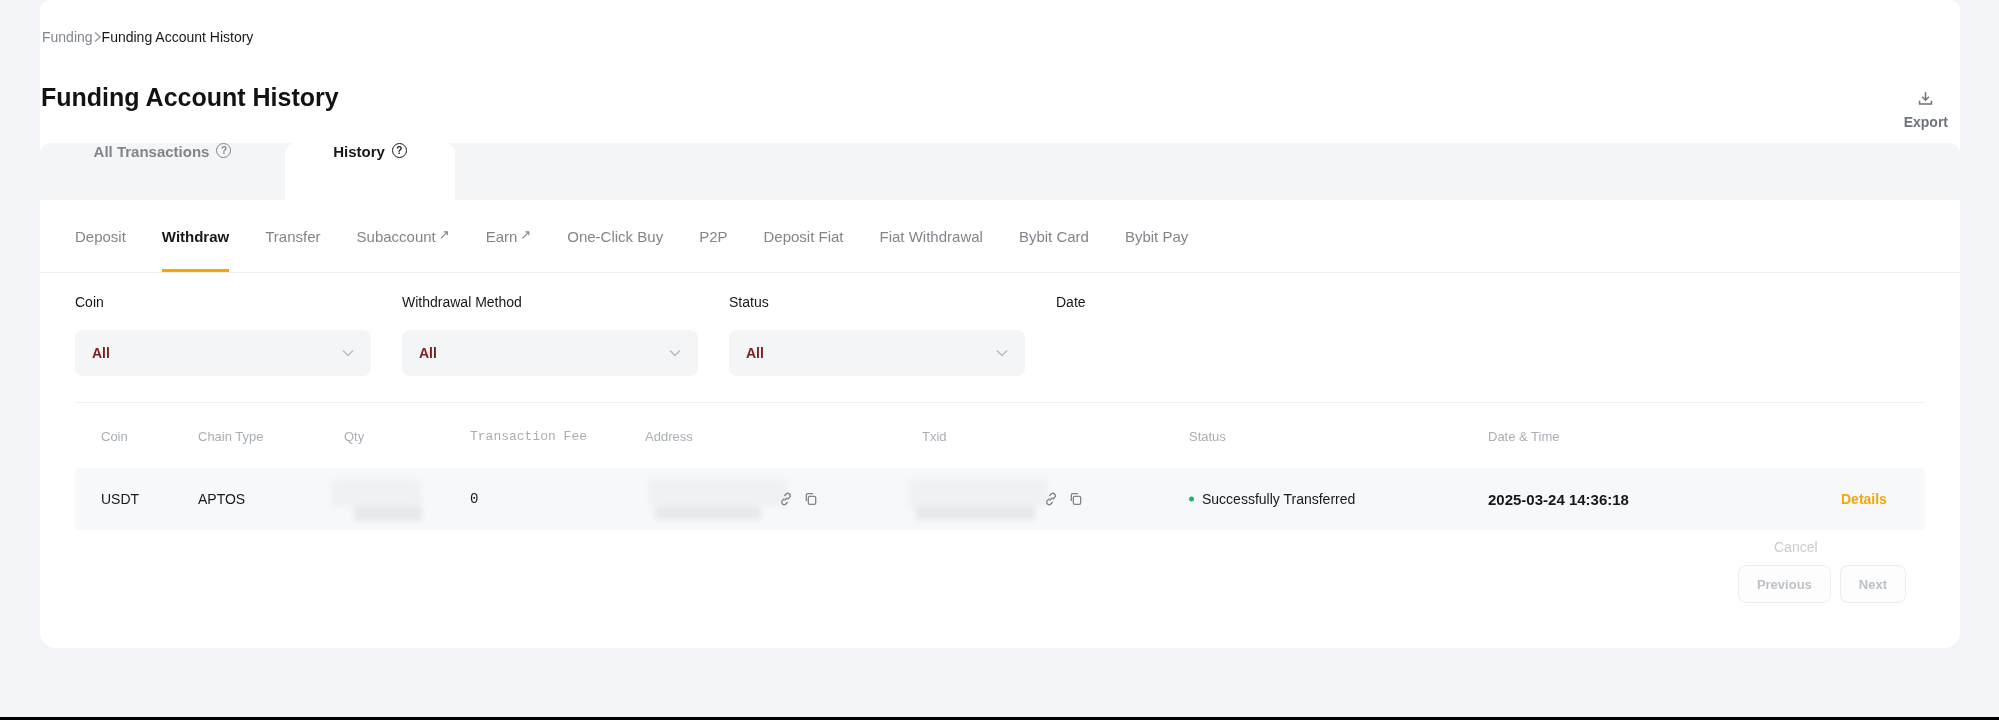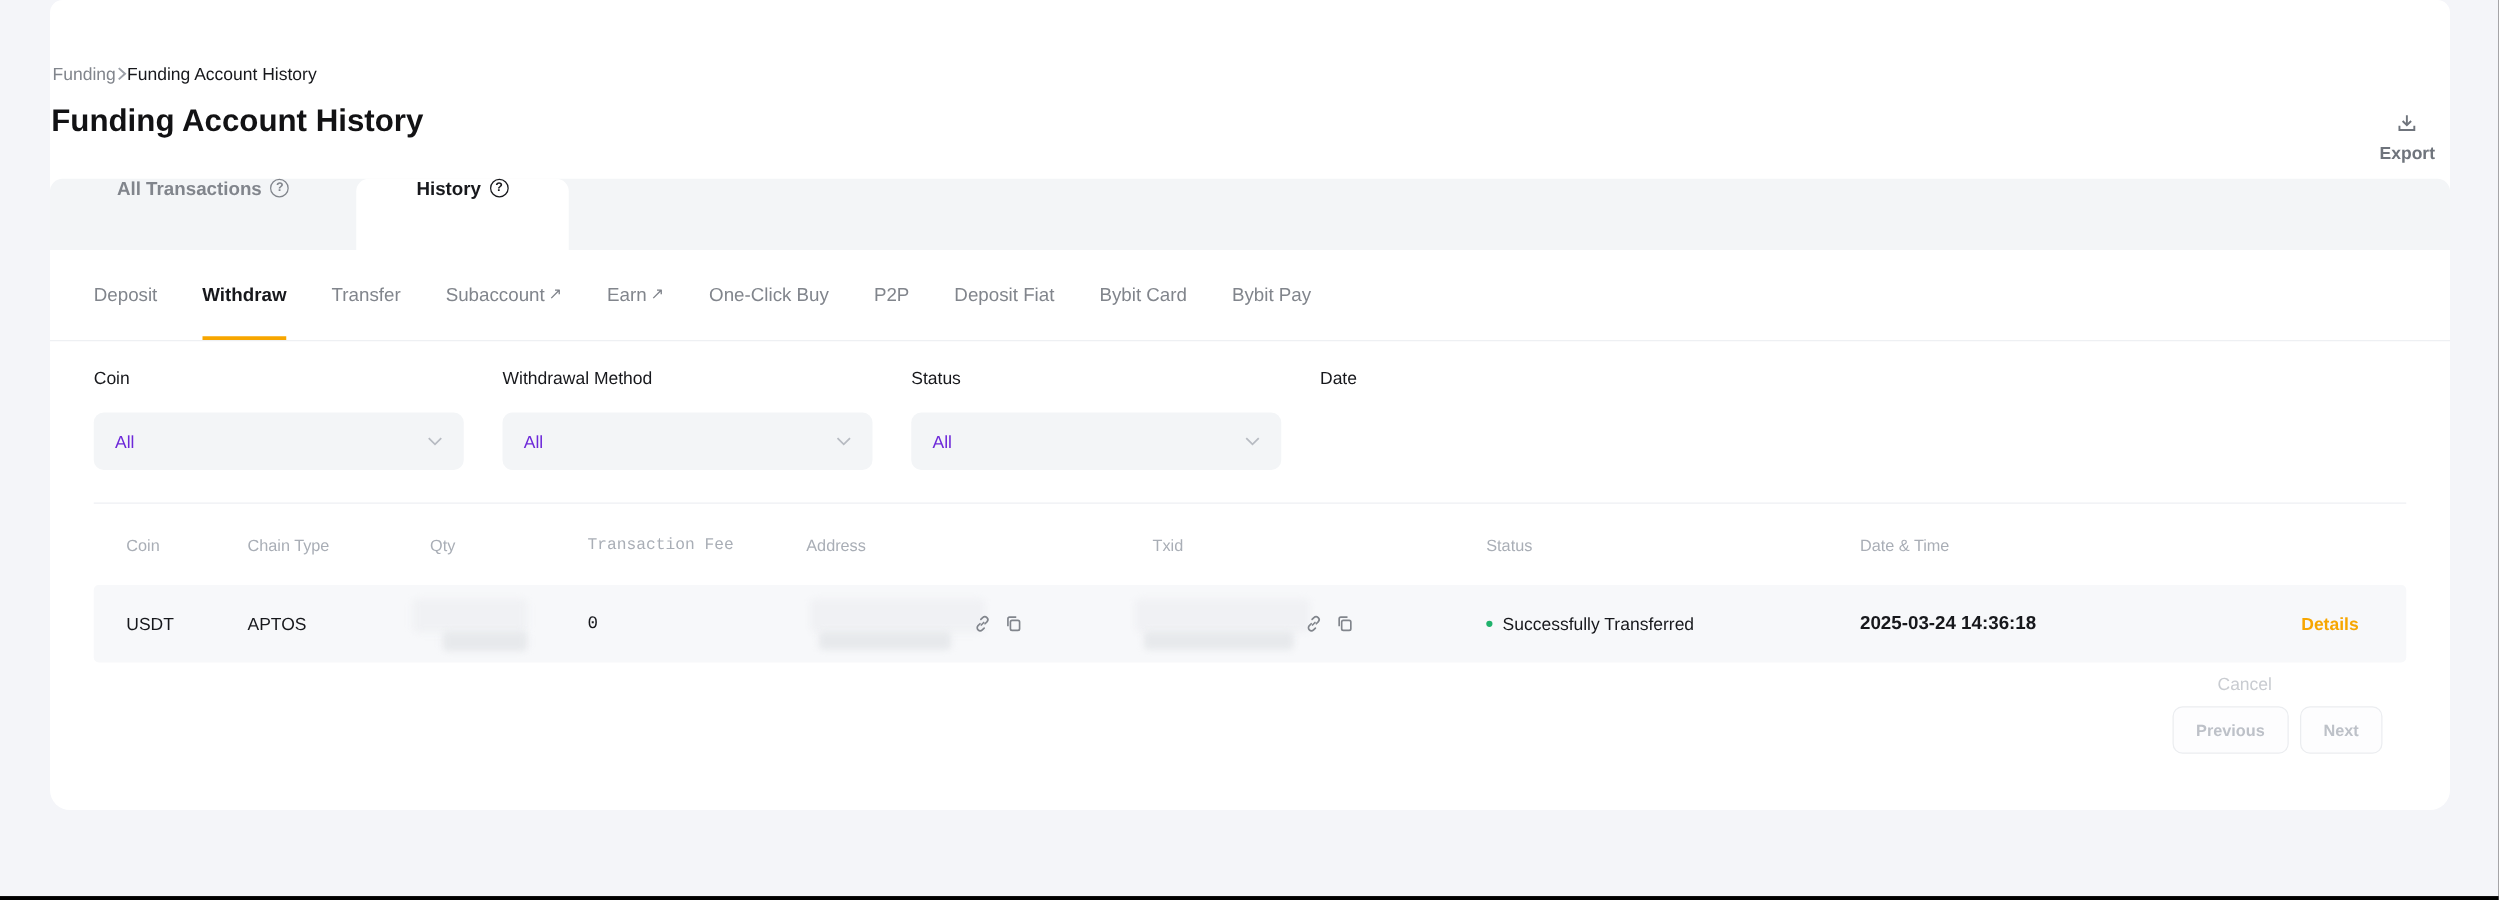"Funding" .breadcrumb { margin-top: 22px -> none }
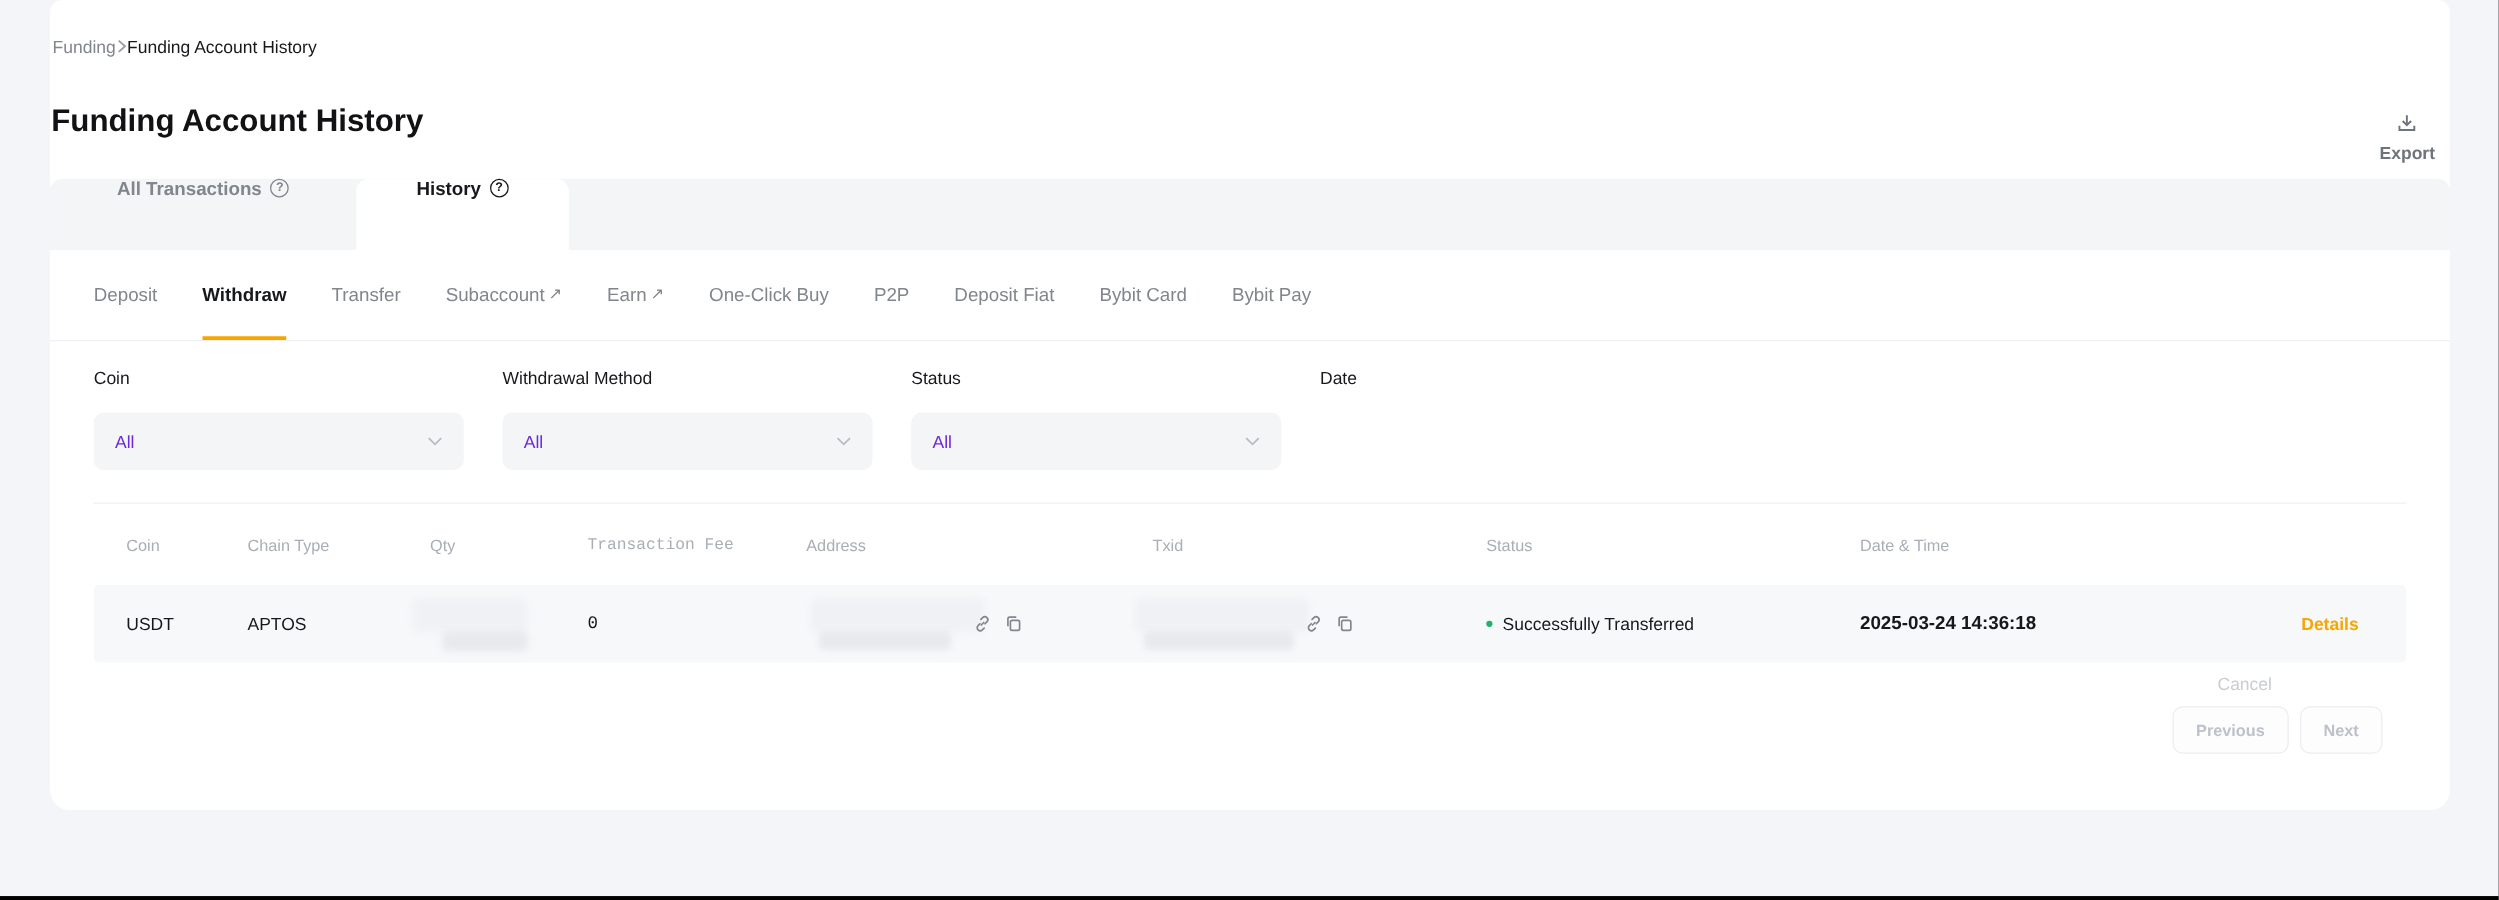"Fiat Withdrawal" div.subtab { html: none -> <div> <span>Fiat Withdrawal</span> </div> }
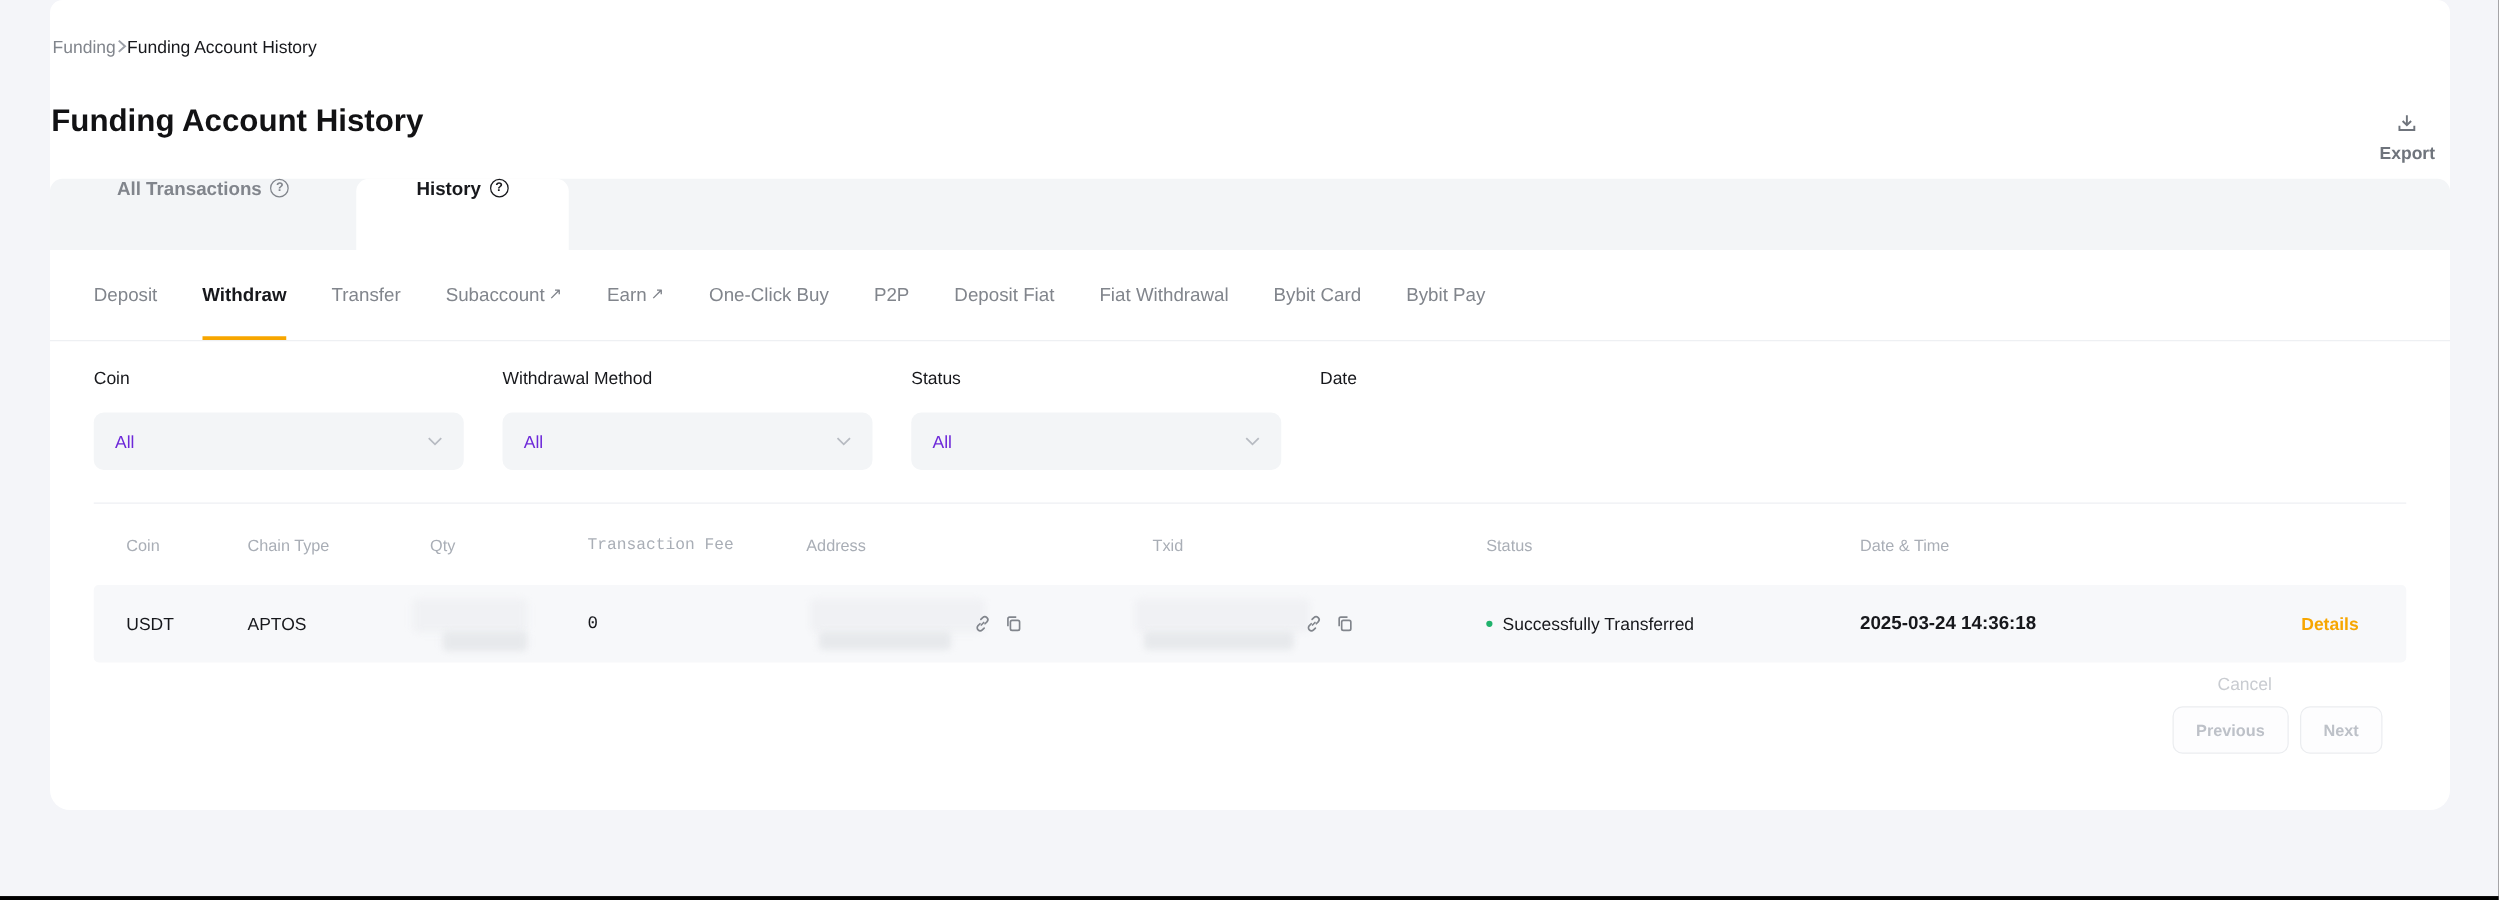"All" .ffield { color: #6d28d9 -> #7f1d1d; font-weight: 400 -> 700 }
